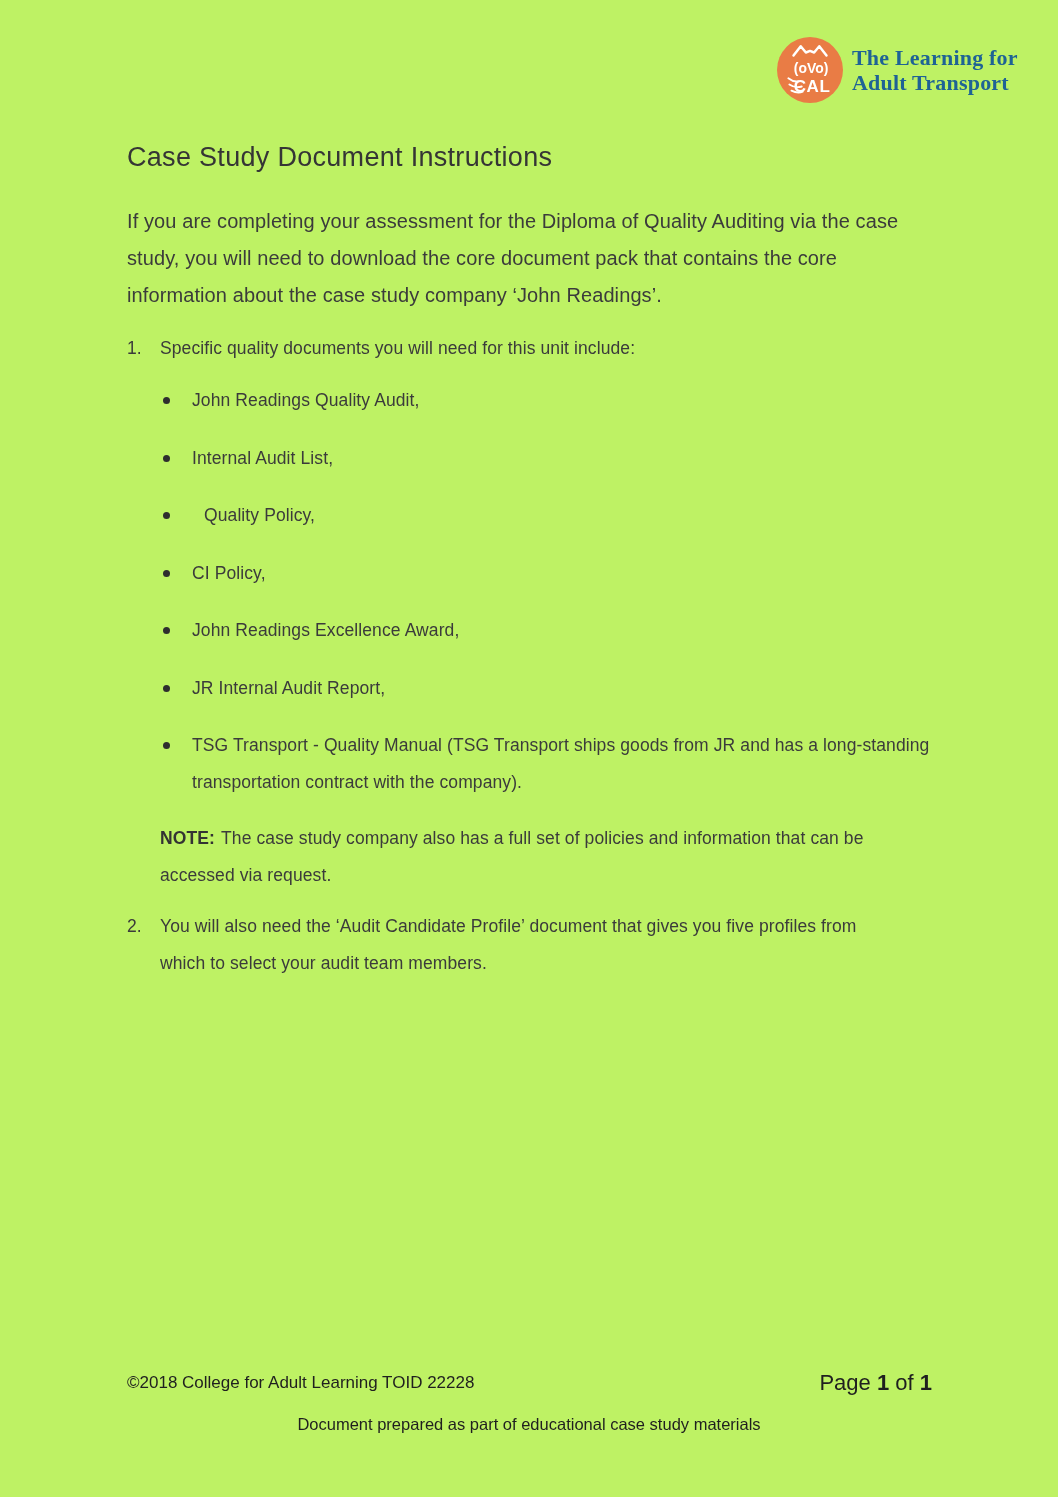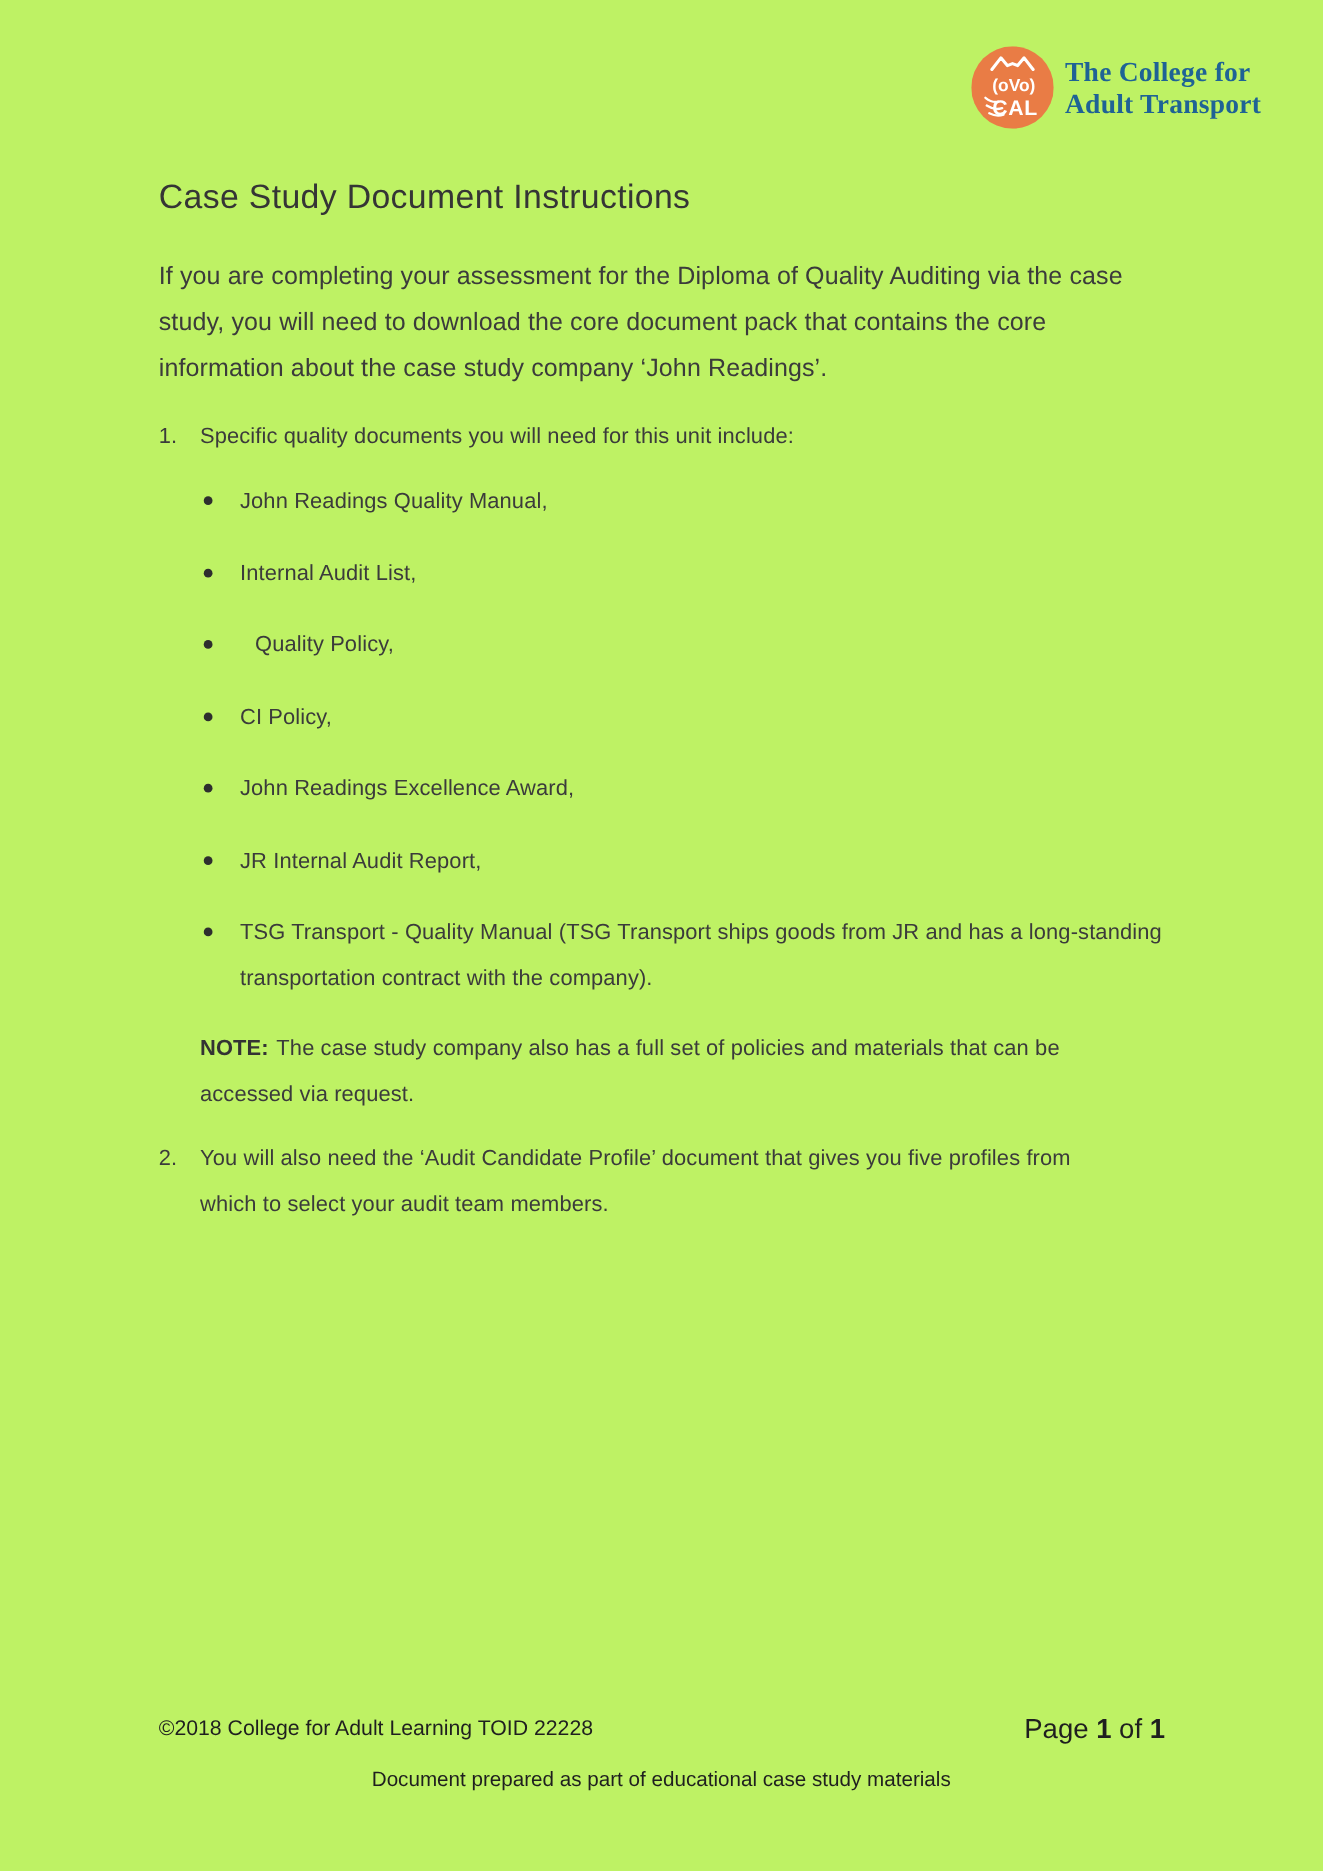"The College for" div { text: College -> Learning }
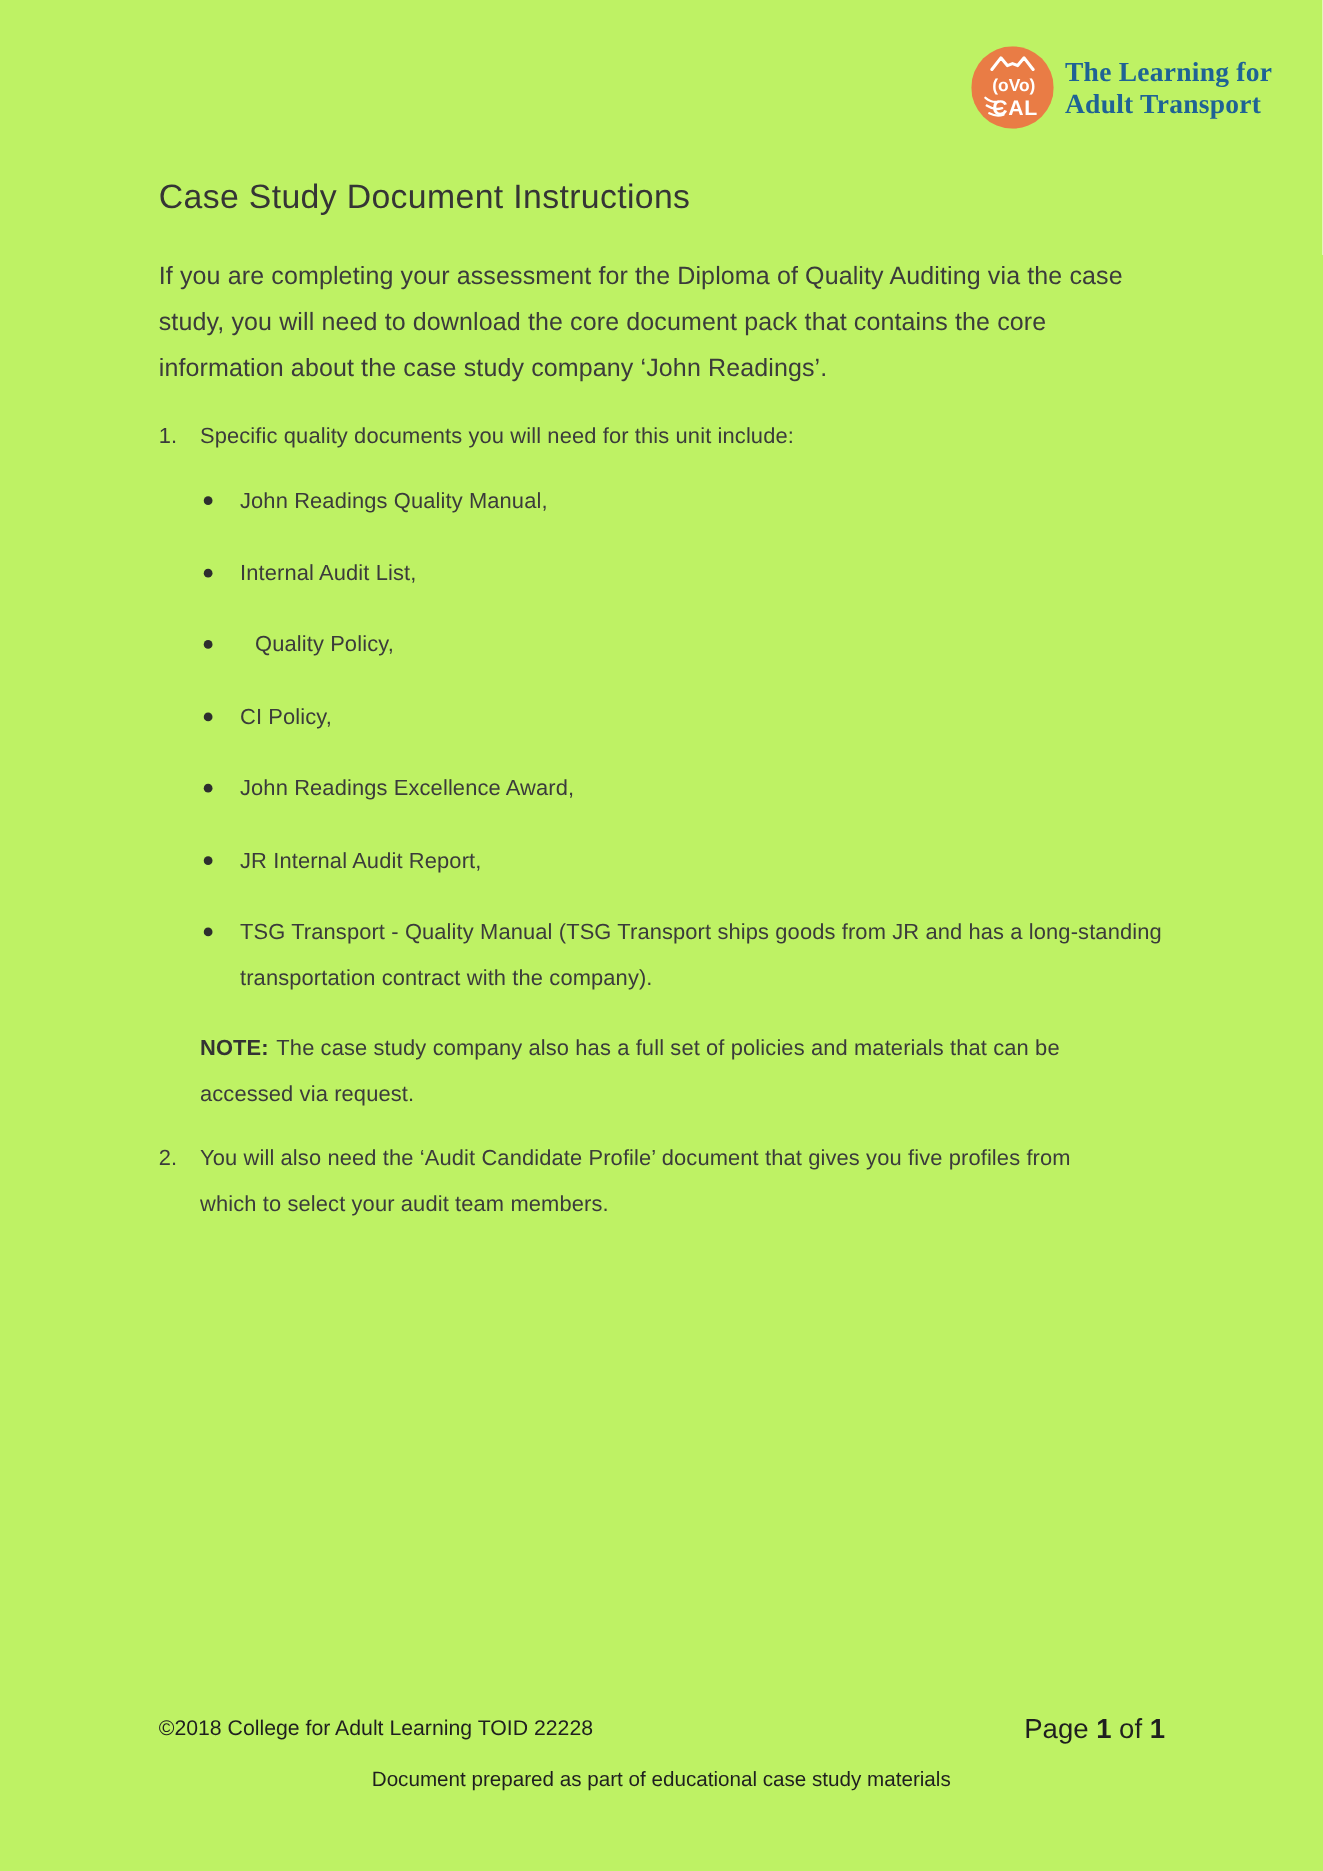"John Readings Quality Manual," span.bullet-text { text: Manual -> Audit }
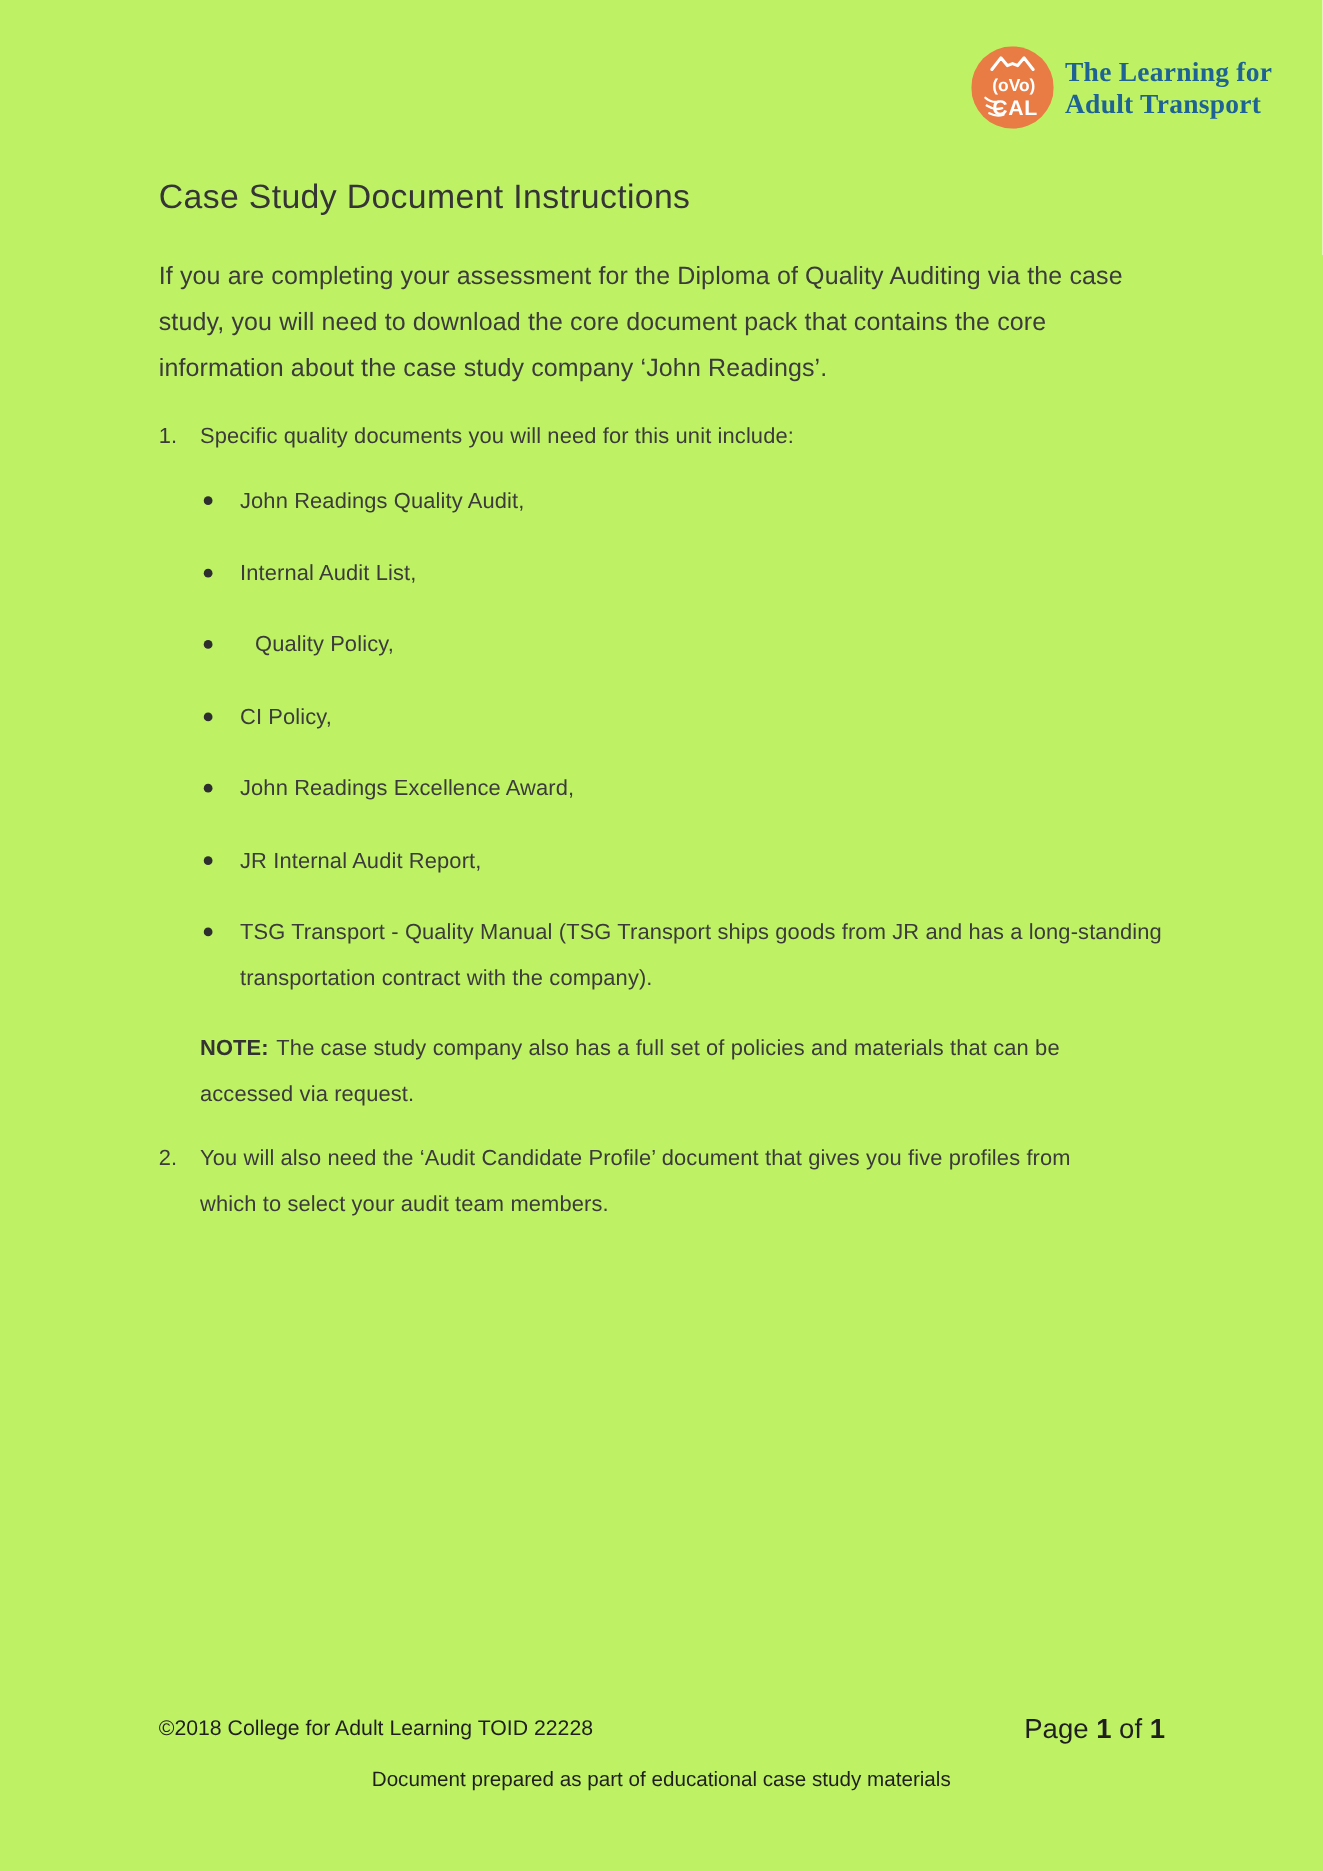"The case study company also" span { text: materials -> information }
